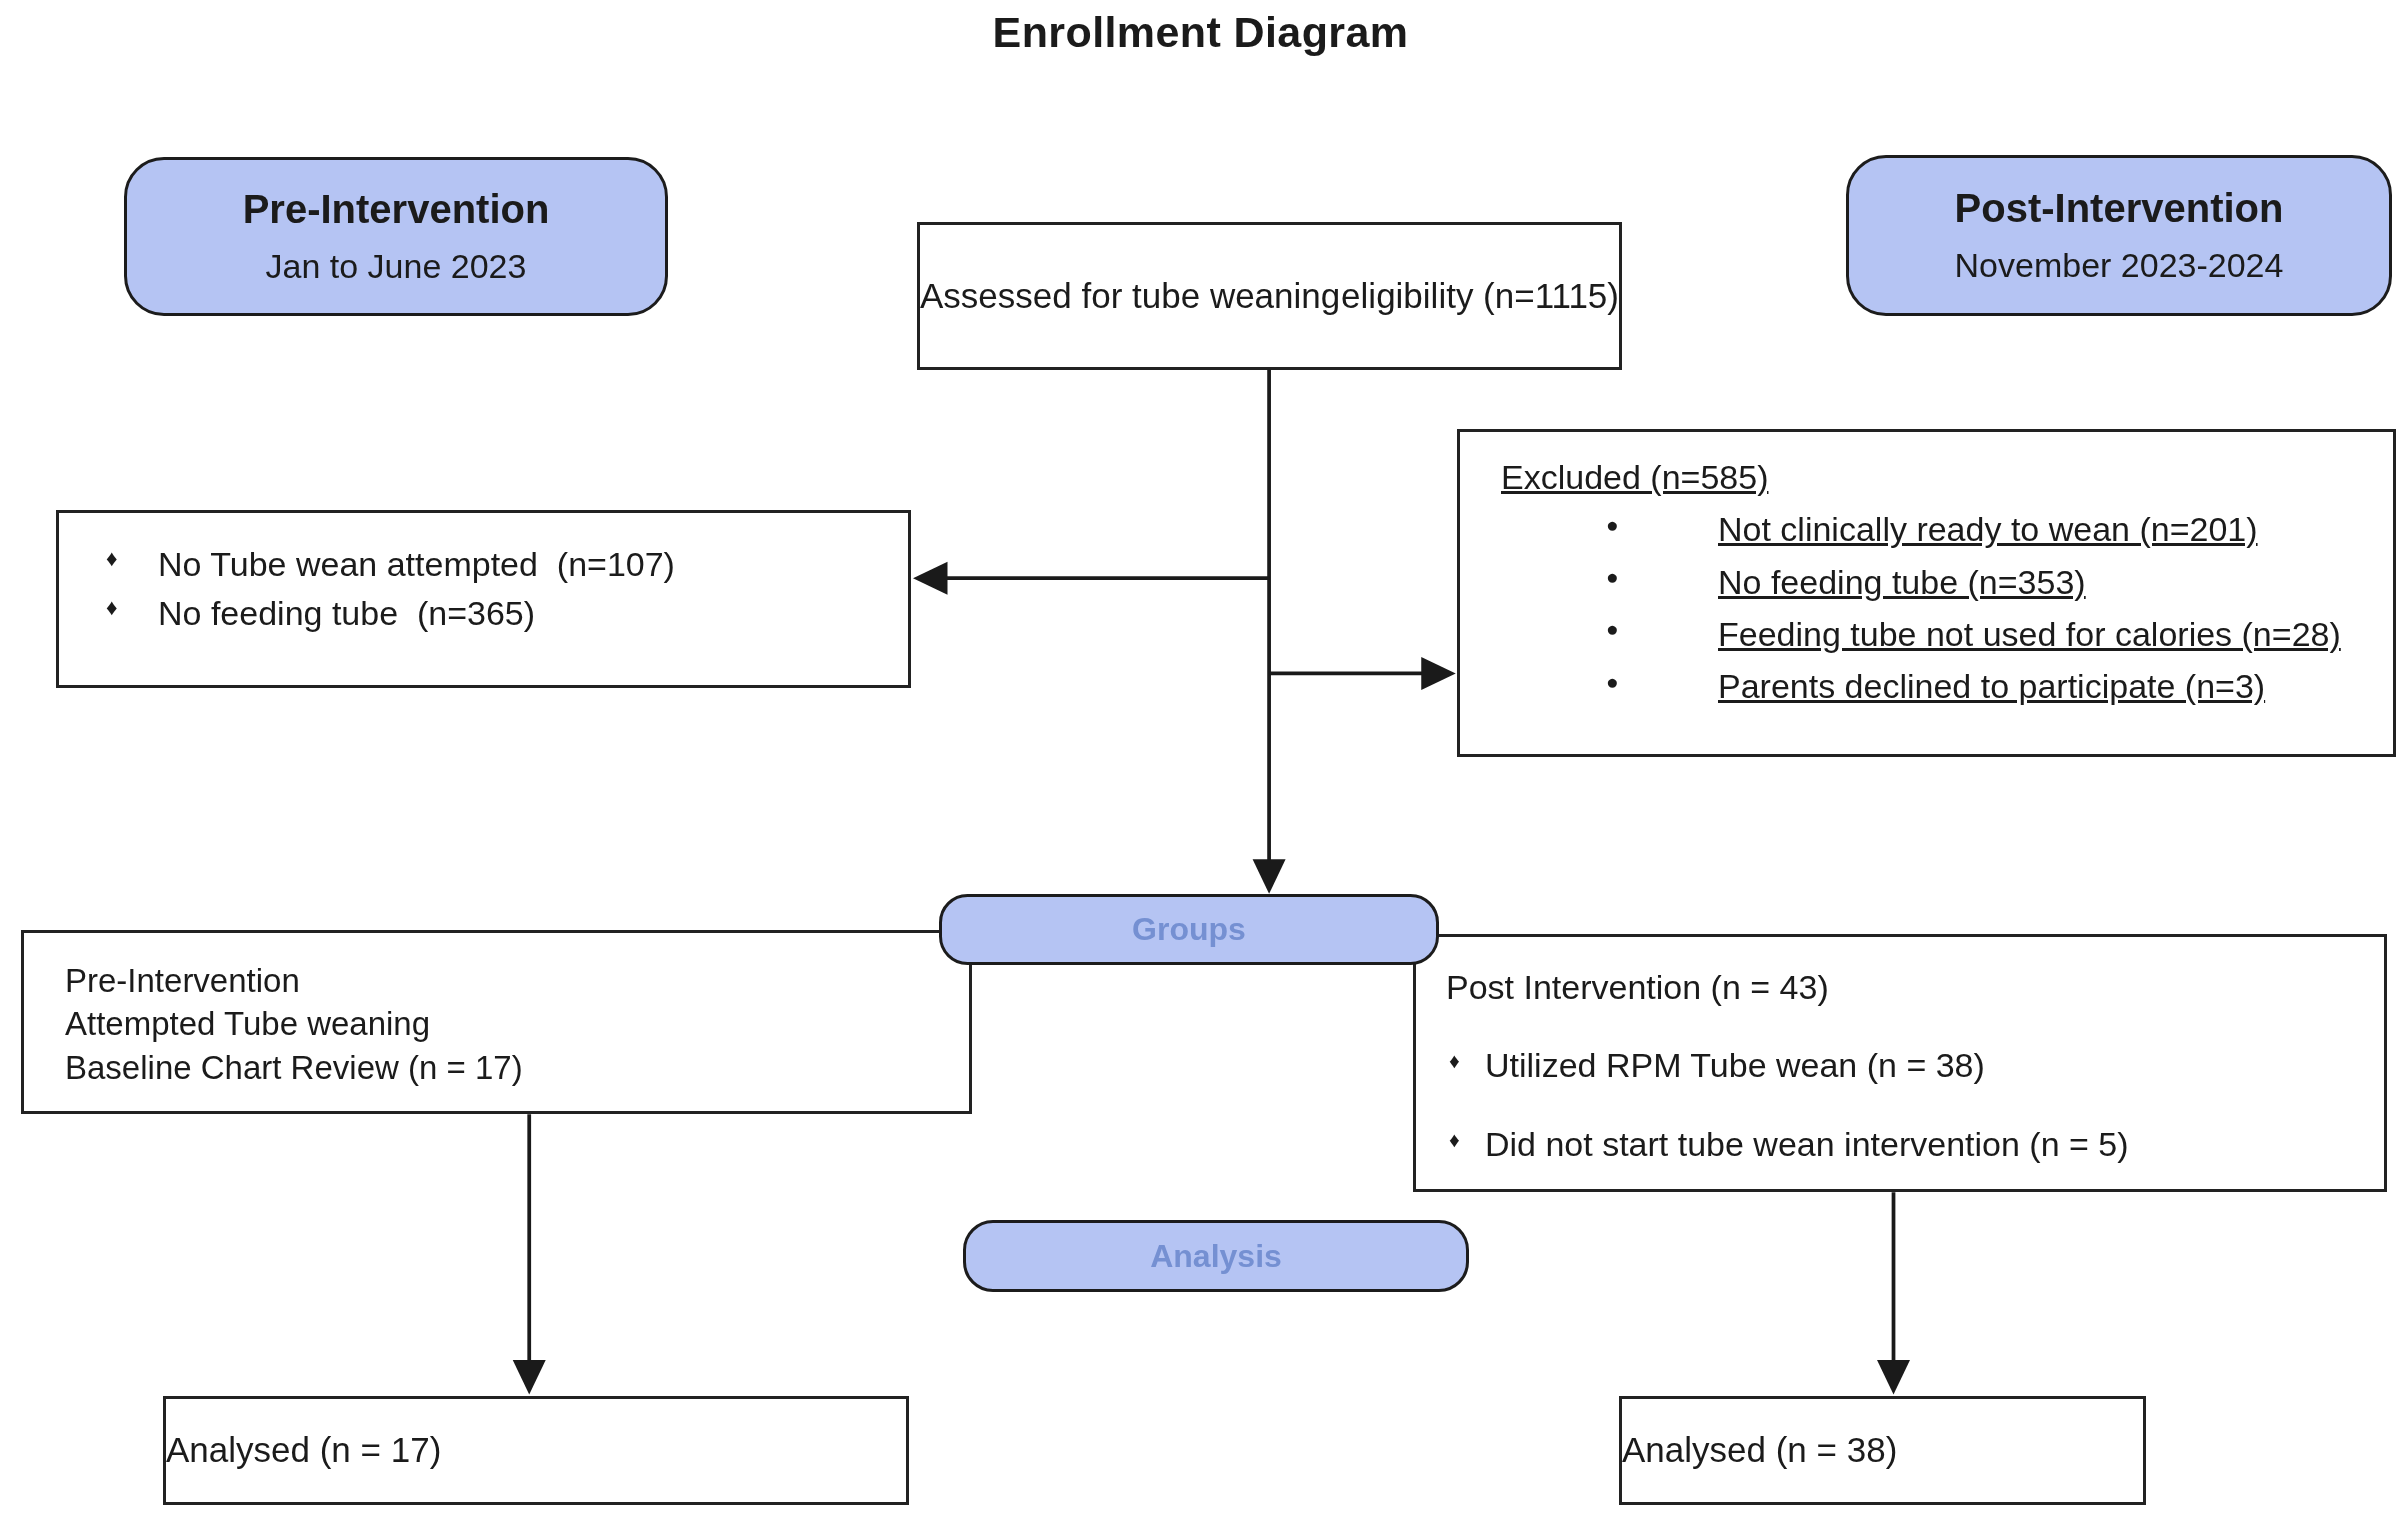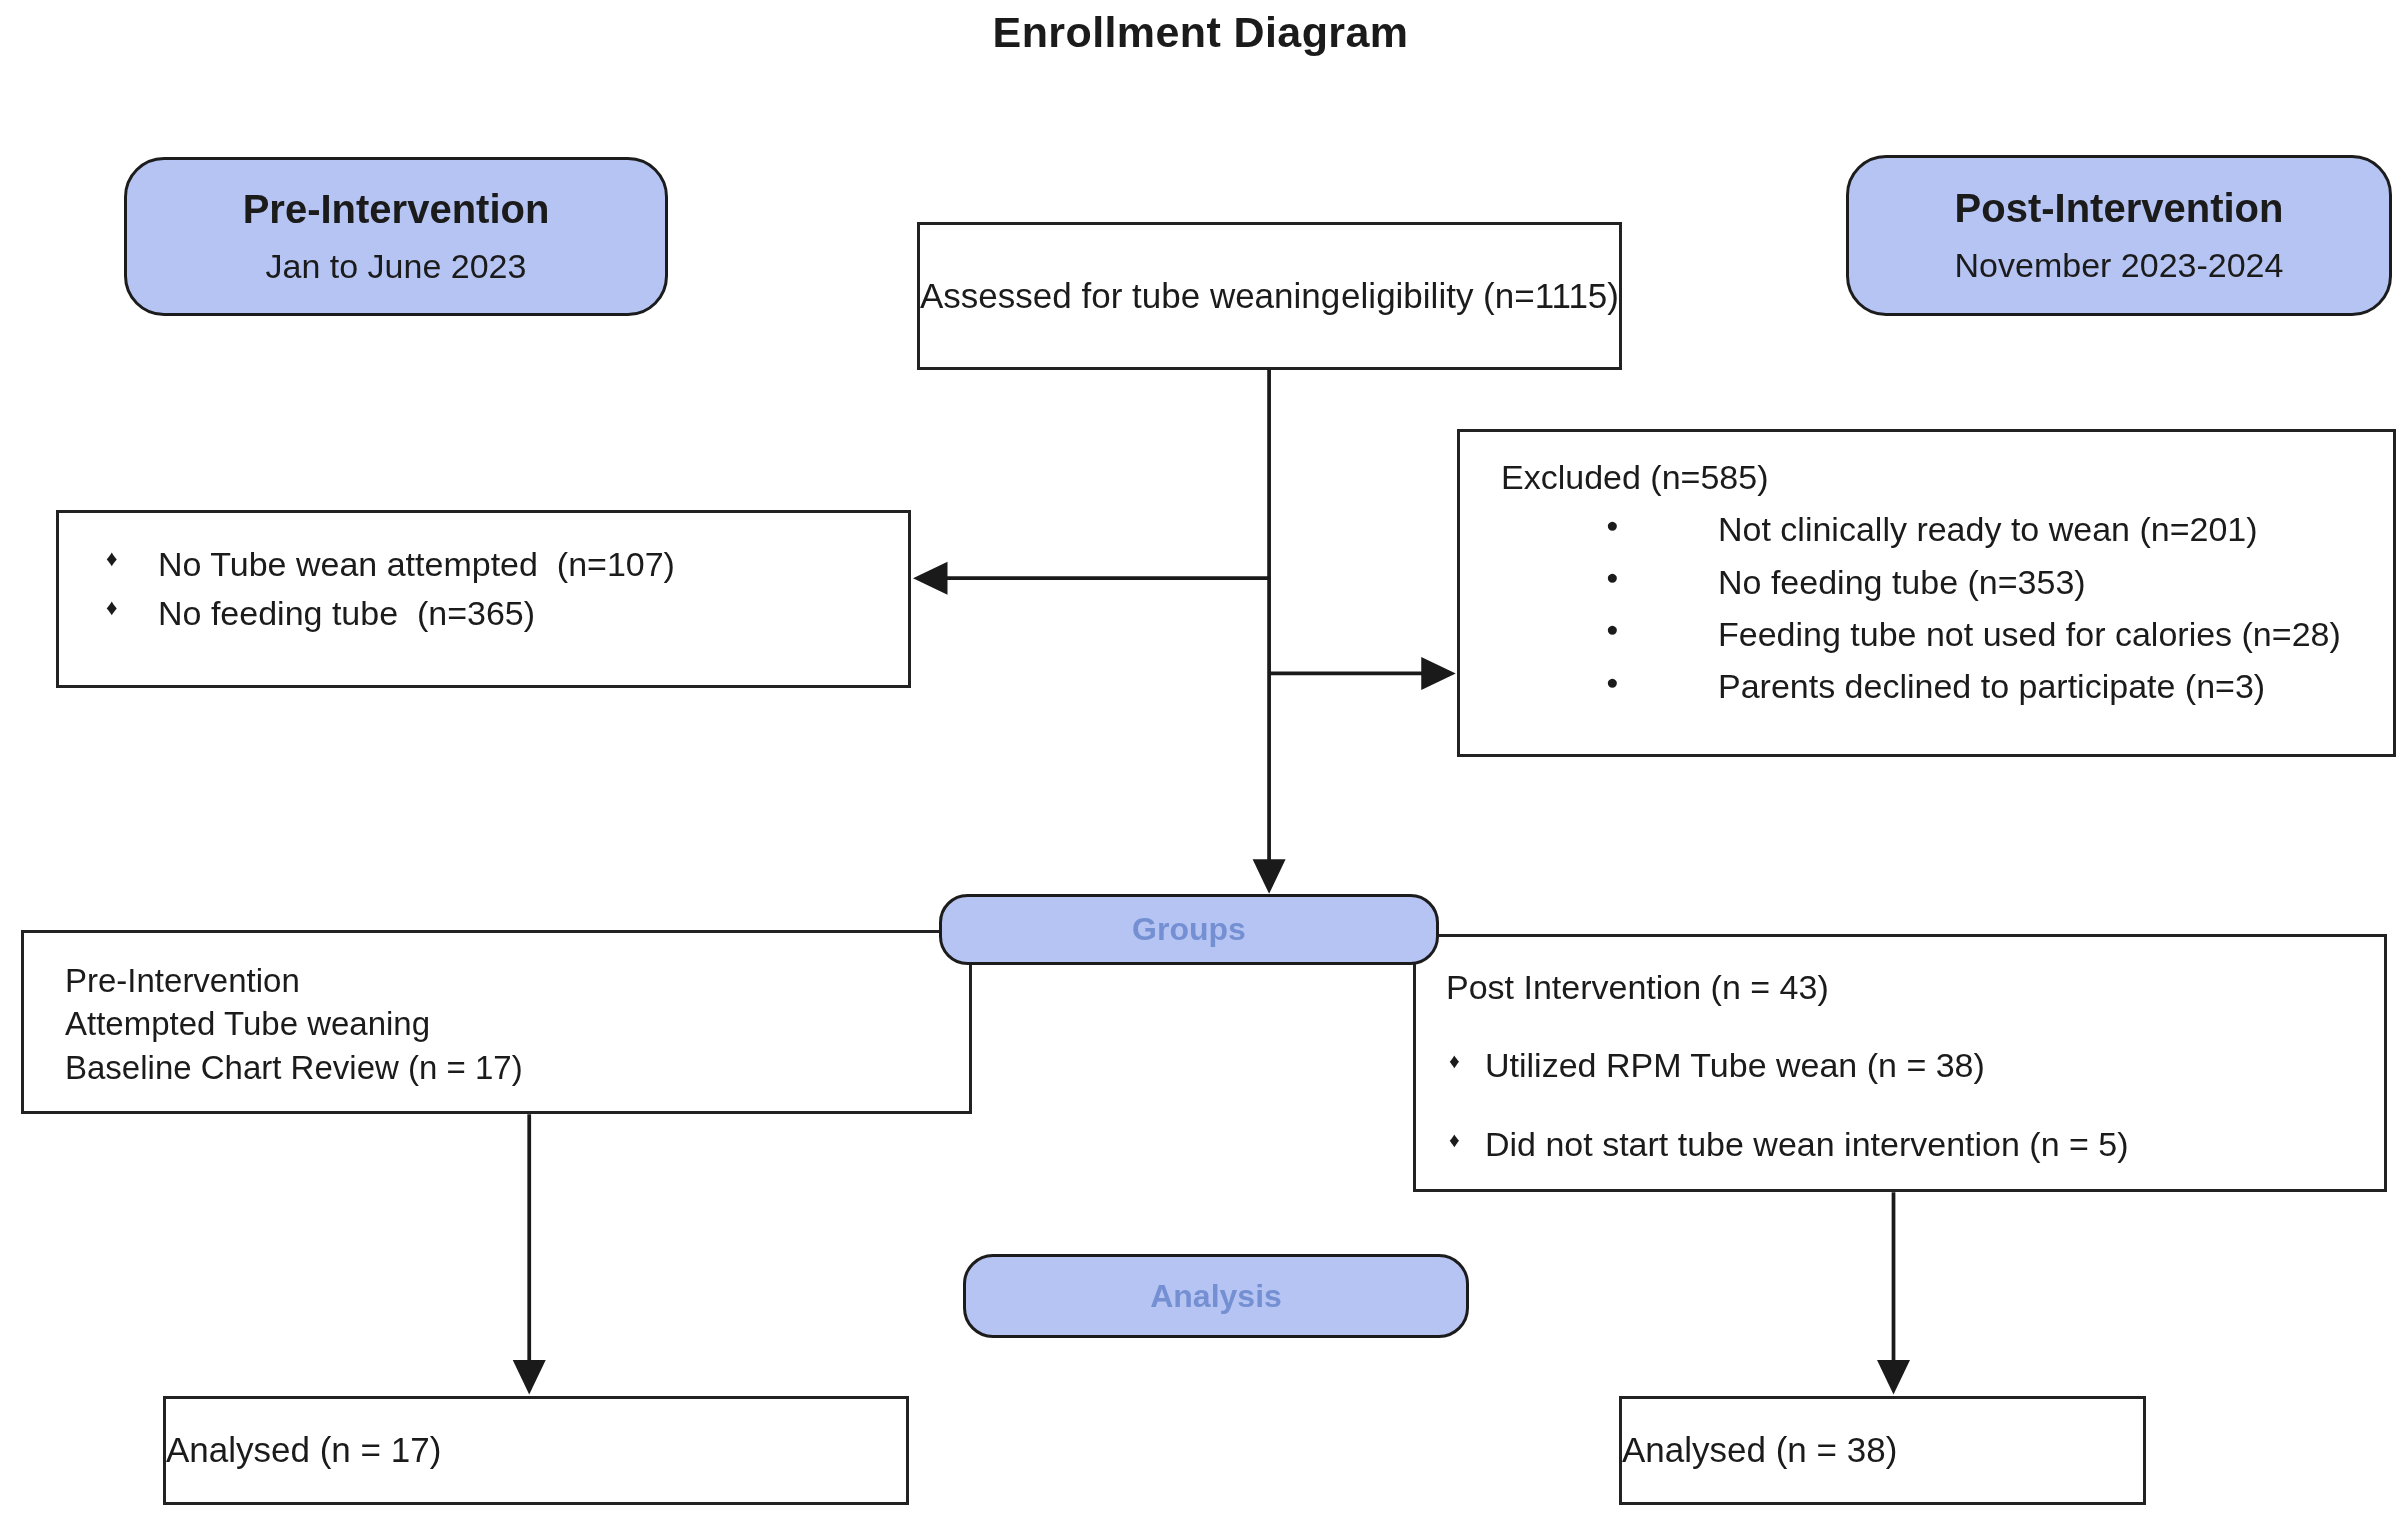"Excluded (n=585)" div.box { text-decoration: none -> underline }
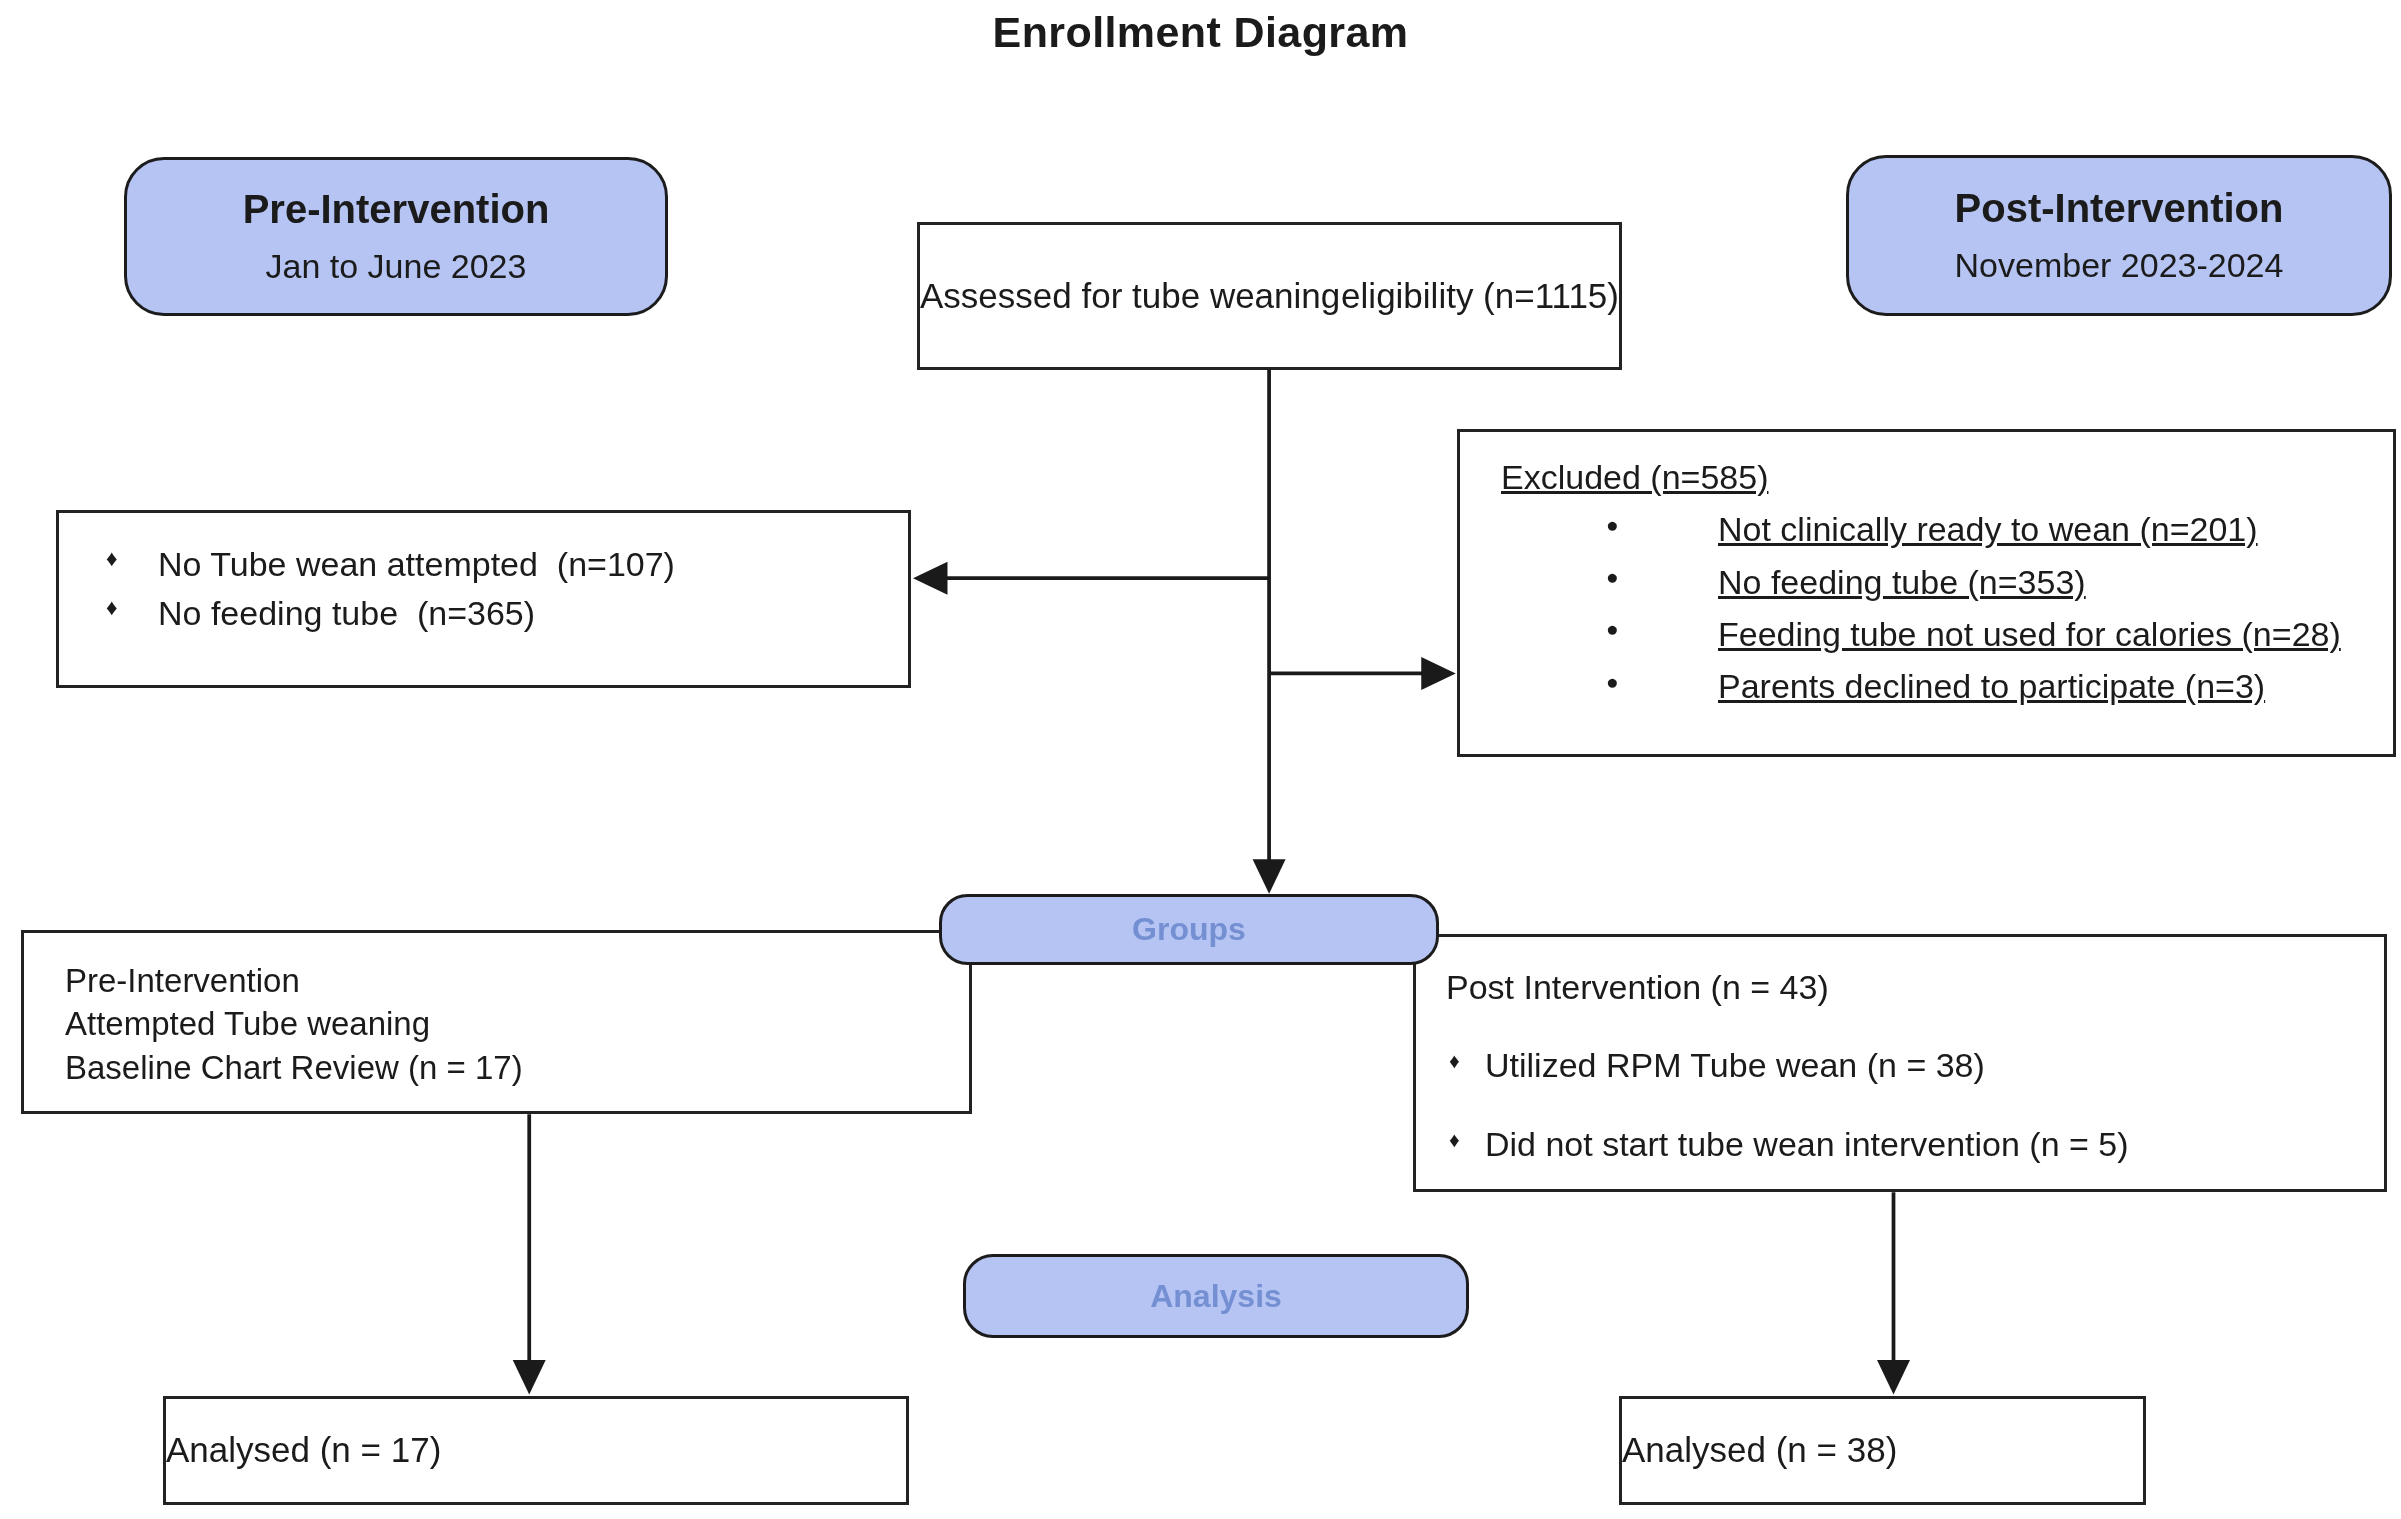"Analysis" div.pill { height: 84px -> 72px; top: 1254px -> 1220px }
